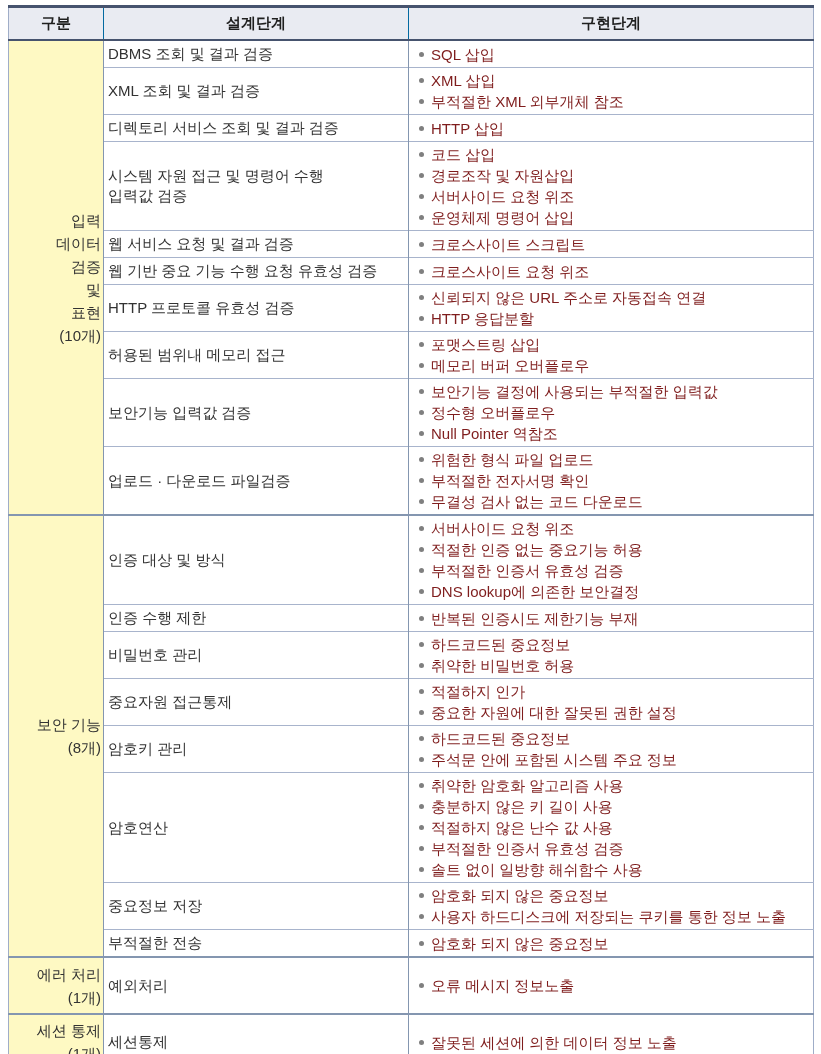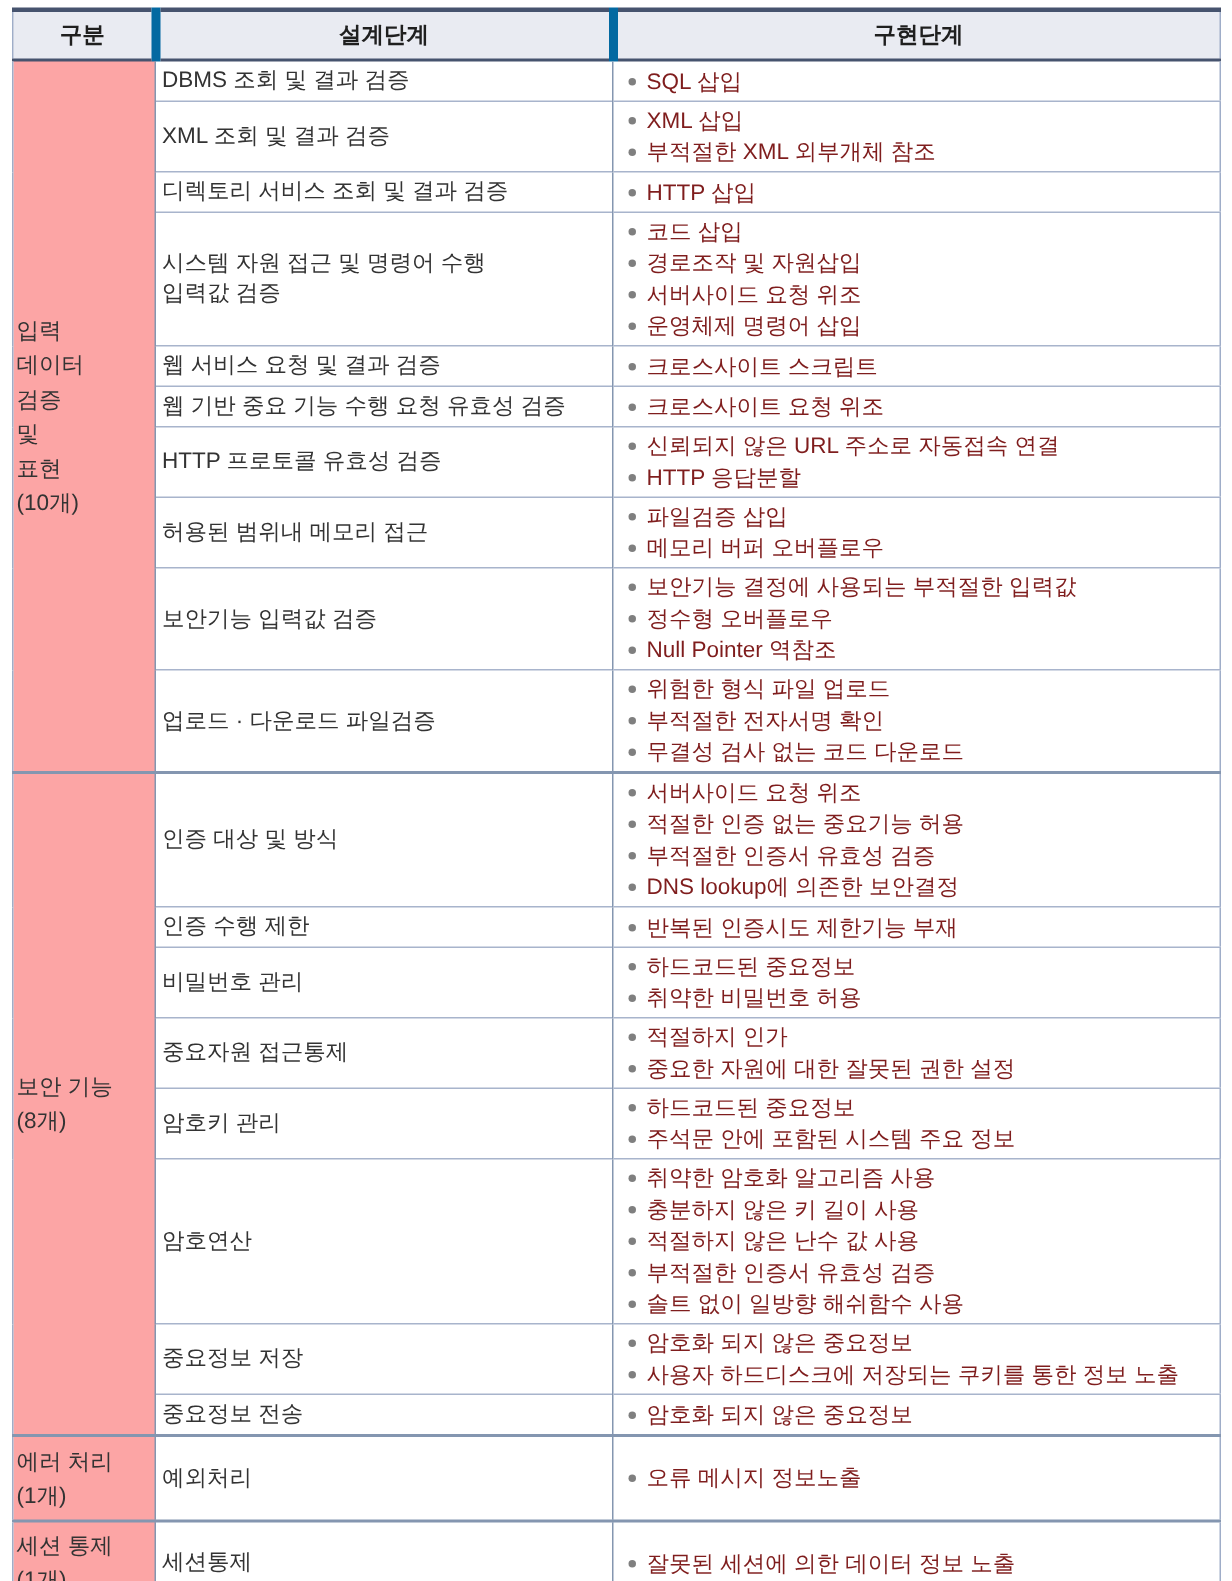"설계단계" th { border-left: 6px solid #0369a1 -> 1px solid #0369a1 }
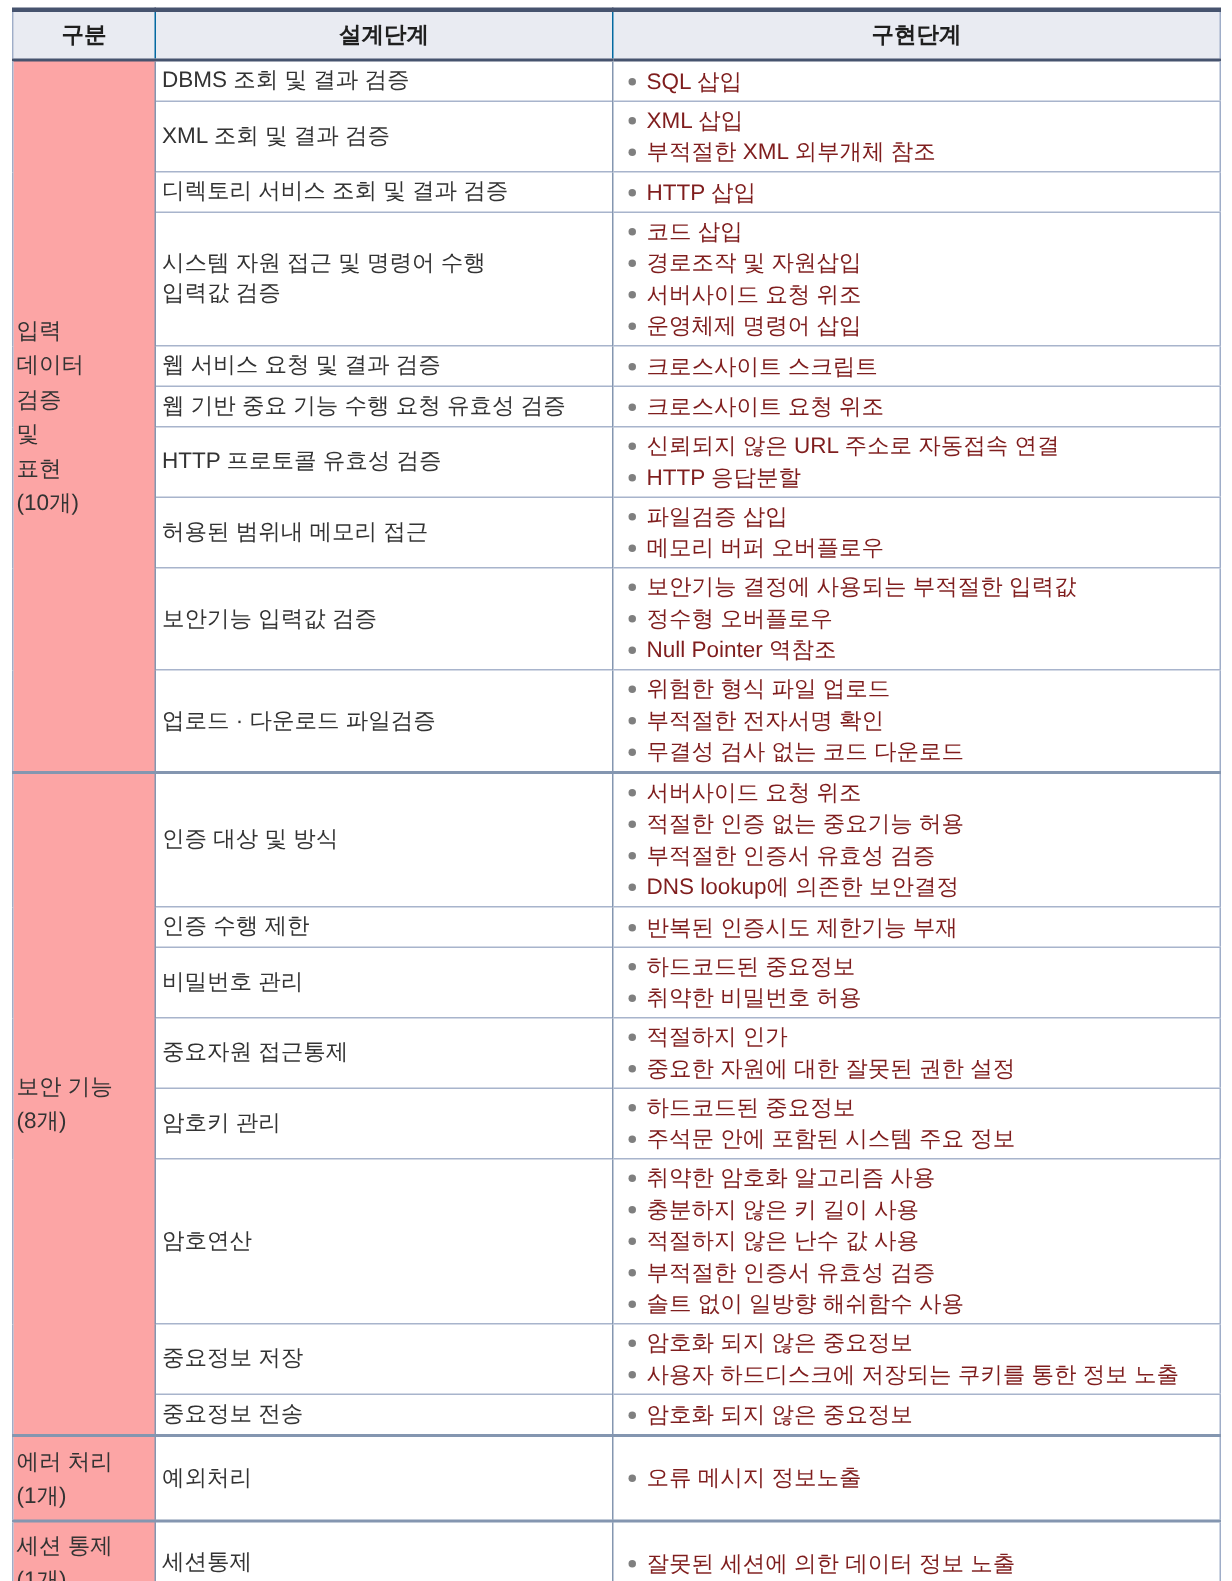"입력" td.cat { background: #fca5a5 -> #fef9c3; text-align: left -> right }
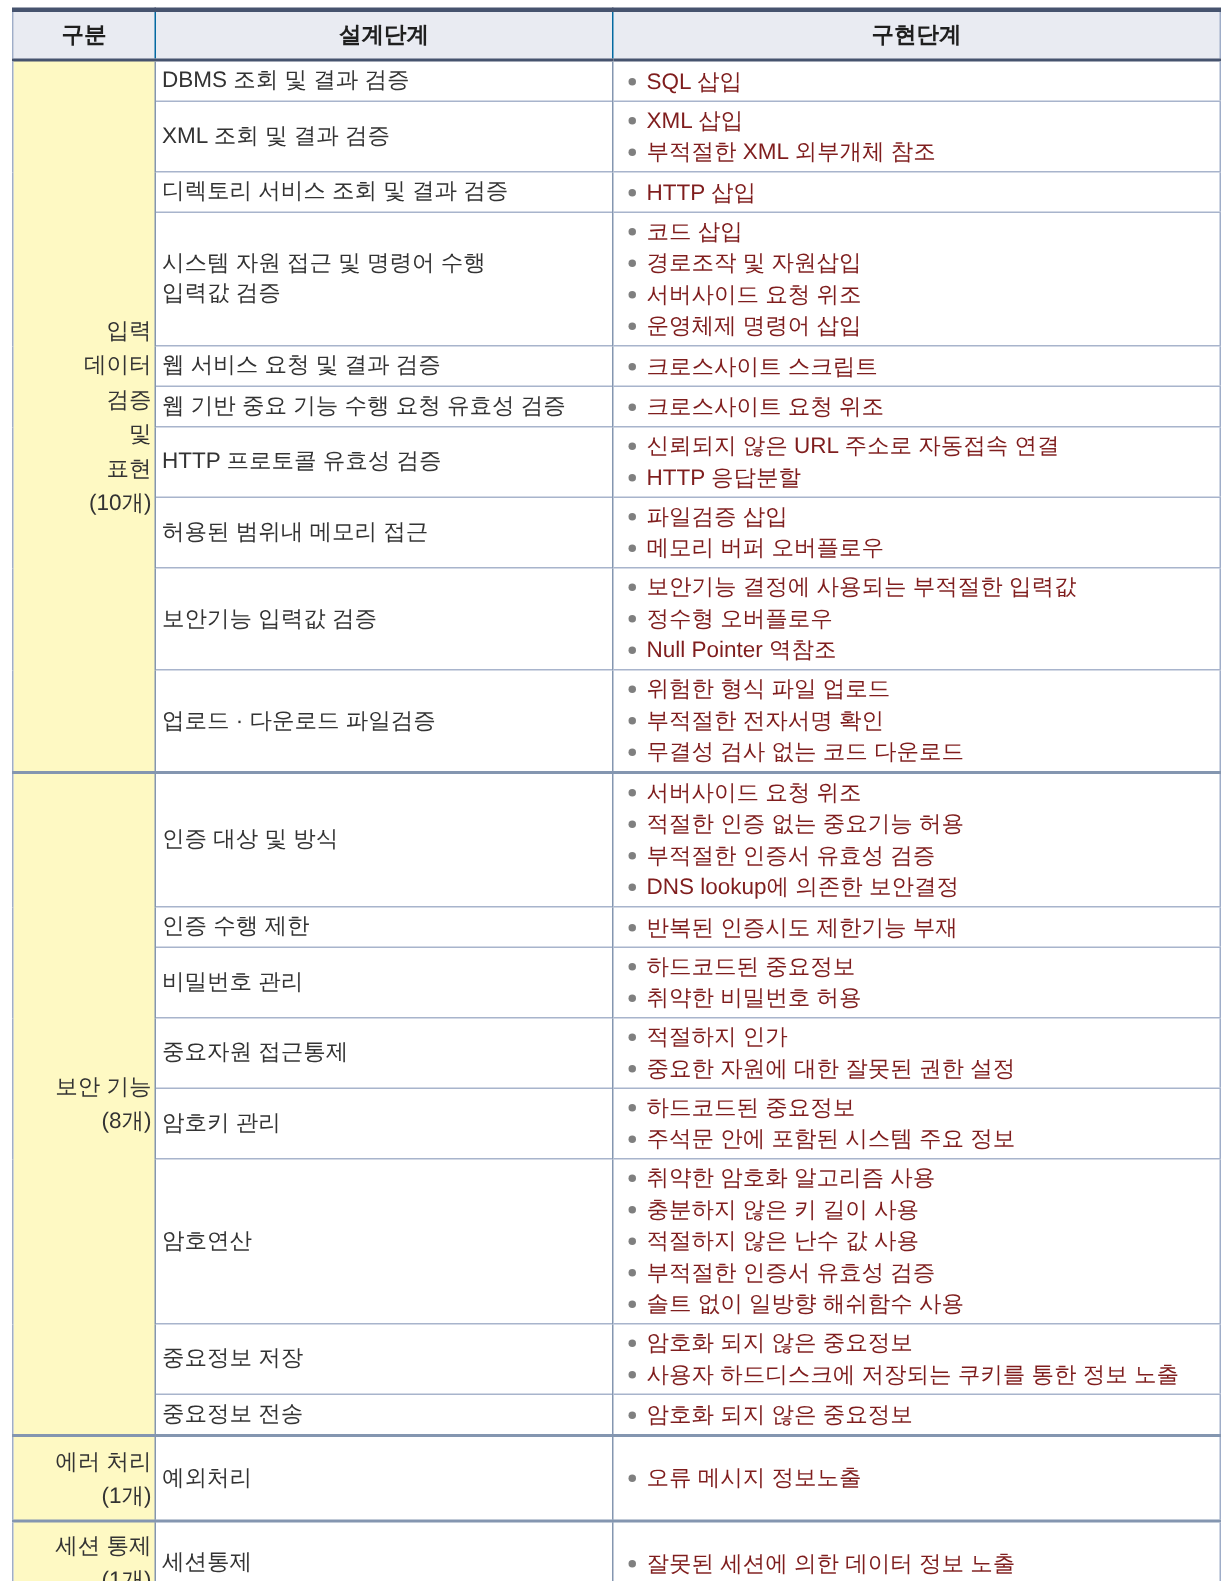"파일검증 삽입" span.impl-text { text: 파일검증 -> 포맷스트링 }
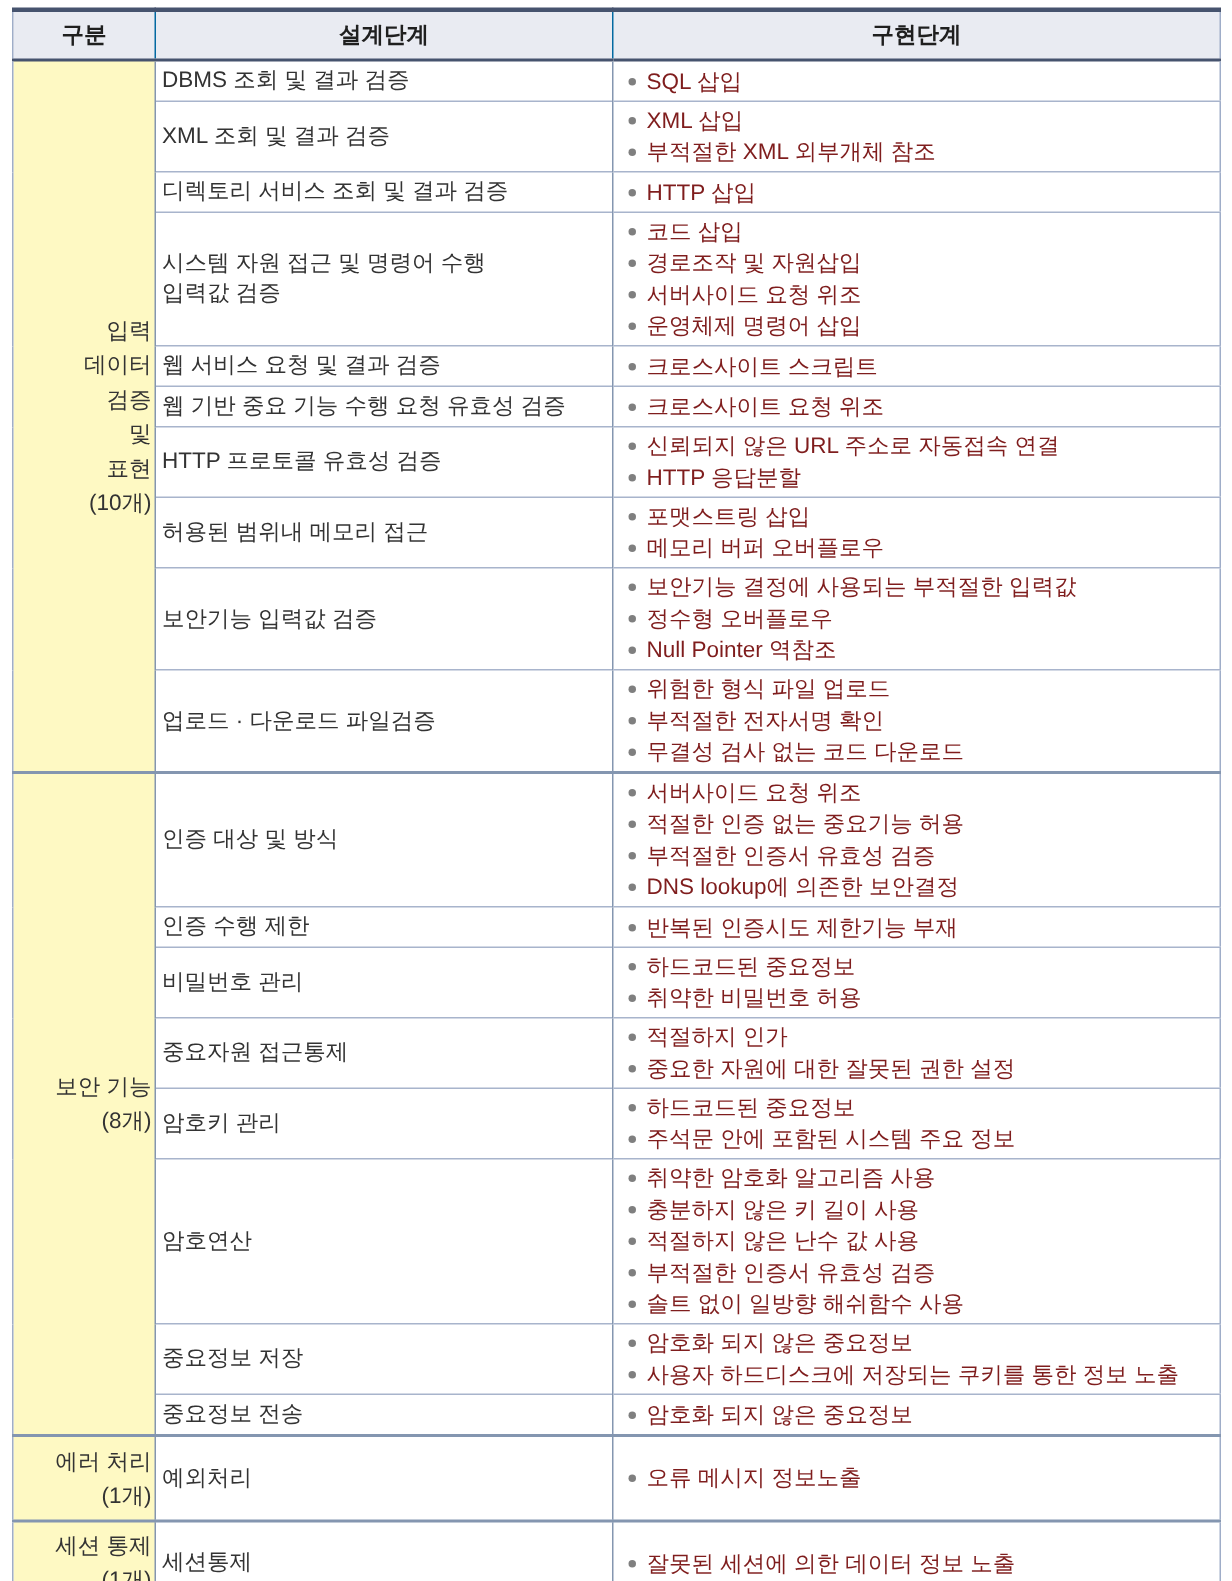"중요정보 전송" td.design { text: 중요정보 -> 부적절한 }
